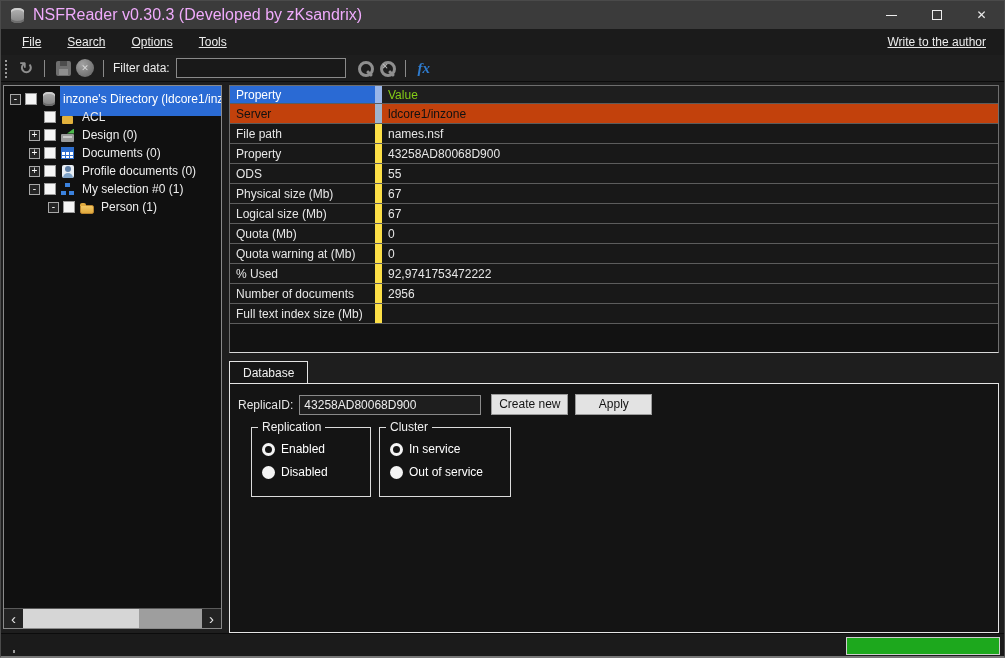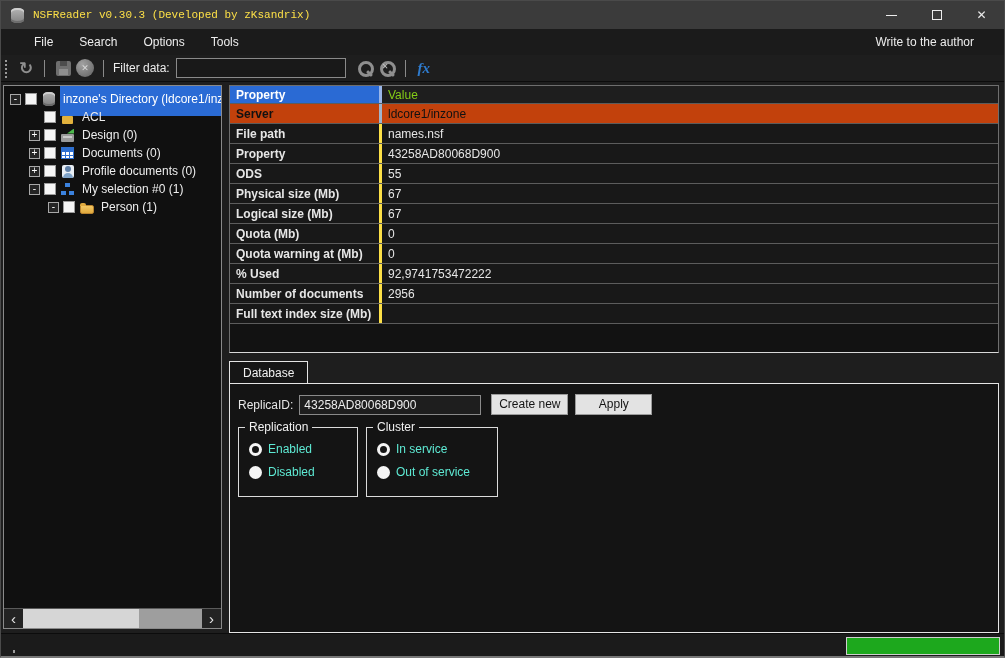"NSFReader v0.30.3 (Developed by" .title-text { color: #fde047 -> #f0abfc; font-family: Liberation Mono, monospace -> none; font-size: 11px -> 16px }
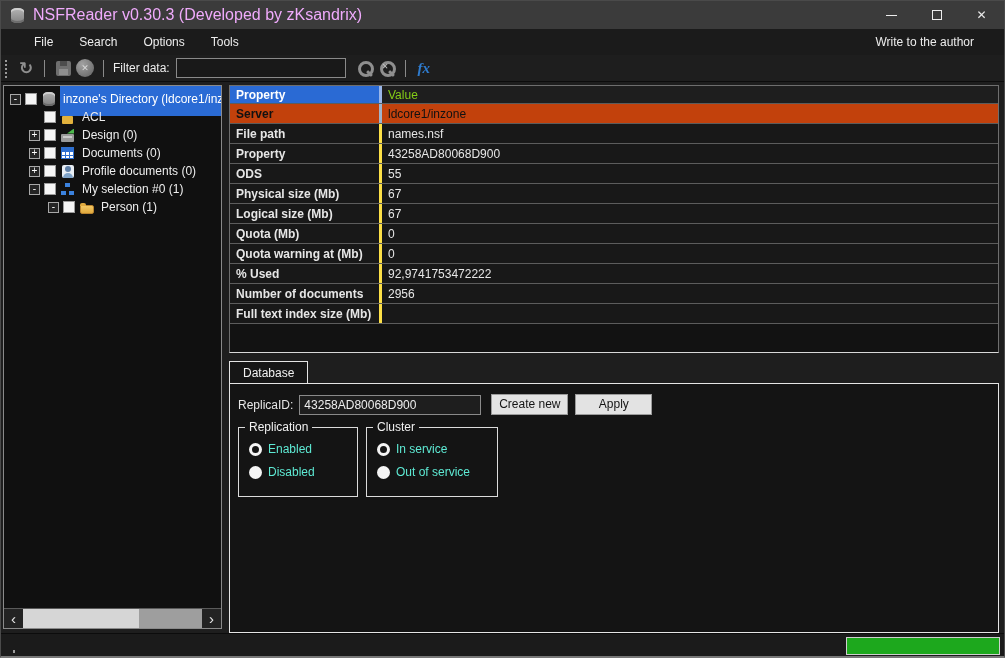"File" .menubar { padding: 0 20px -> 0 8px; text-decoration: none -> underline }
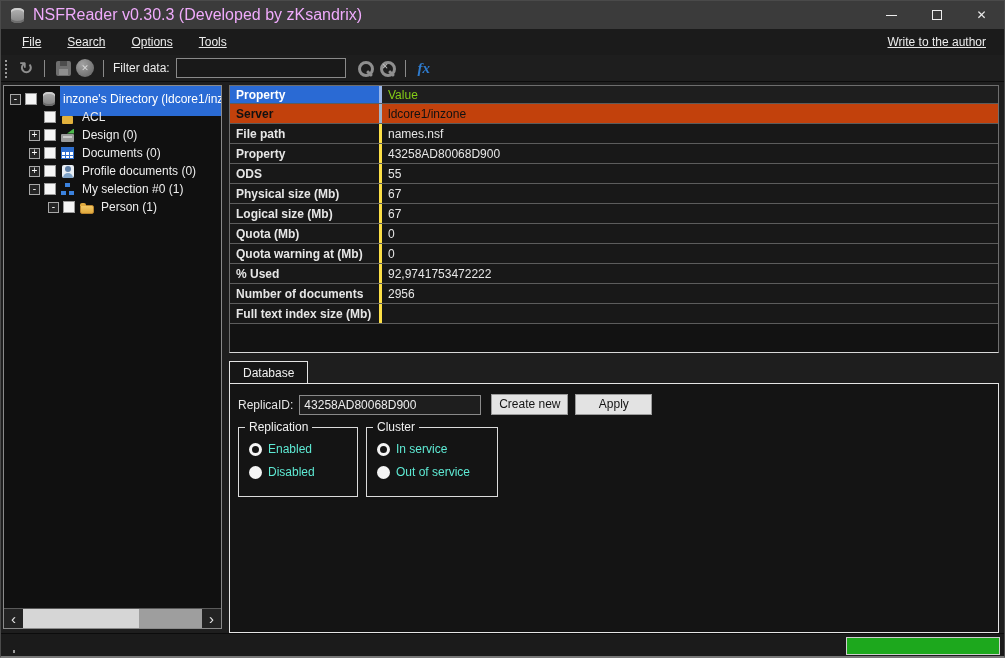"Property" .grid-row .prop { border-right: 3px solid #fde047 -> 7px solid #fde047; font-weight: bold -> none }
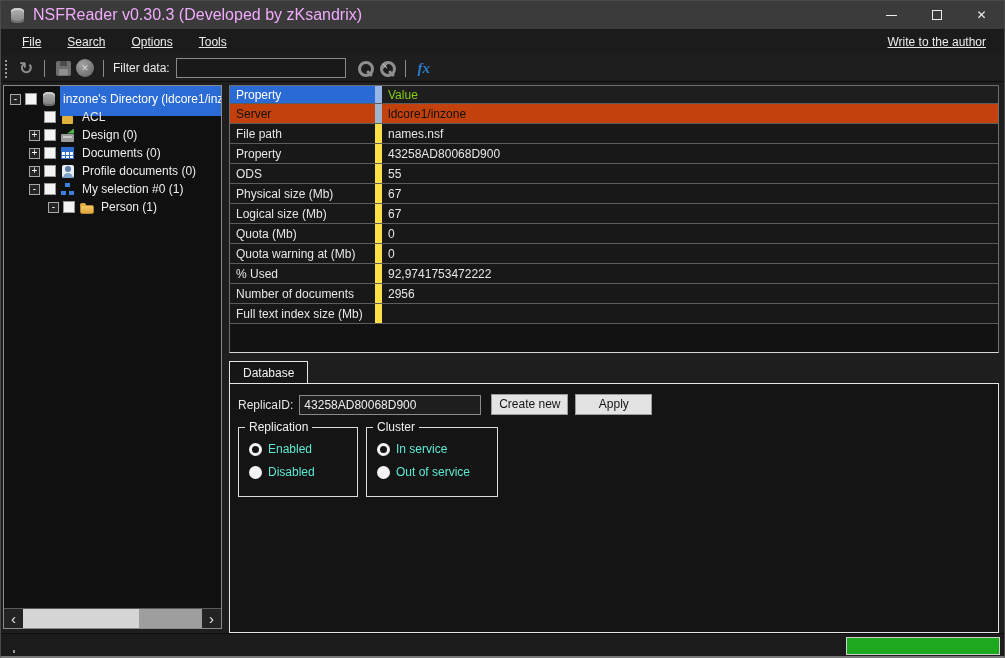"Replication" .groupbox.replication { margin-left: none -> 13px }
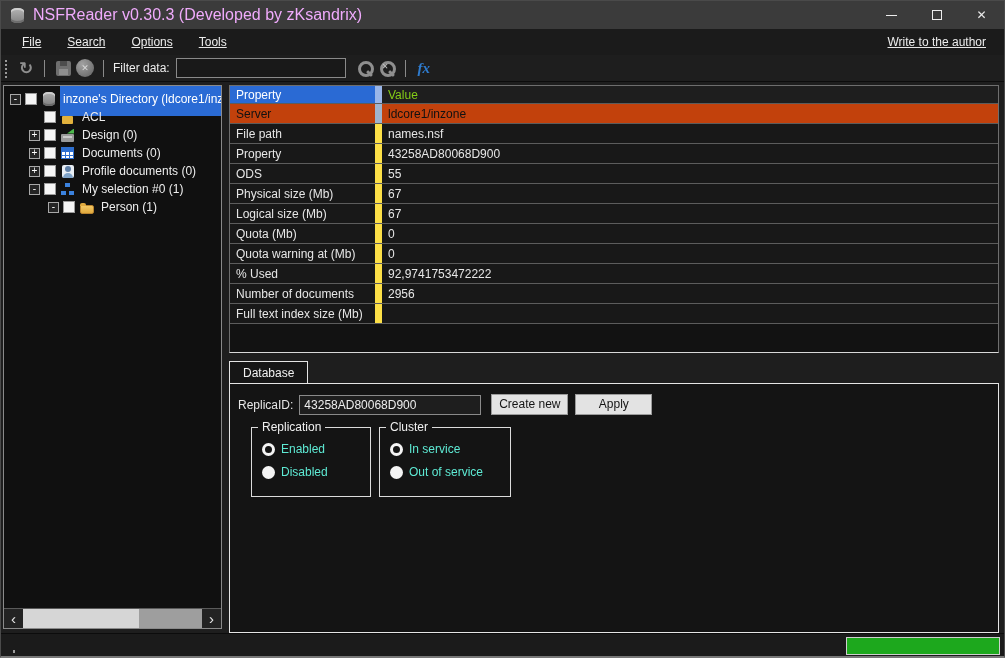"Enabled" .radio-label { color: #5eead4 -> #ffffff }
